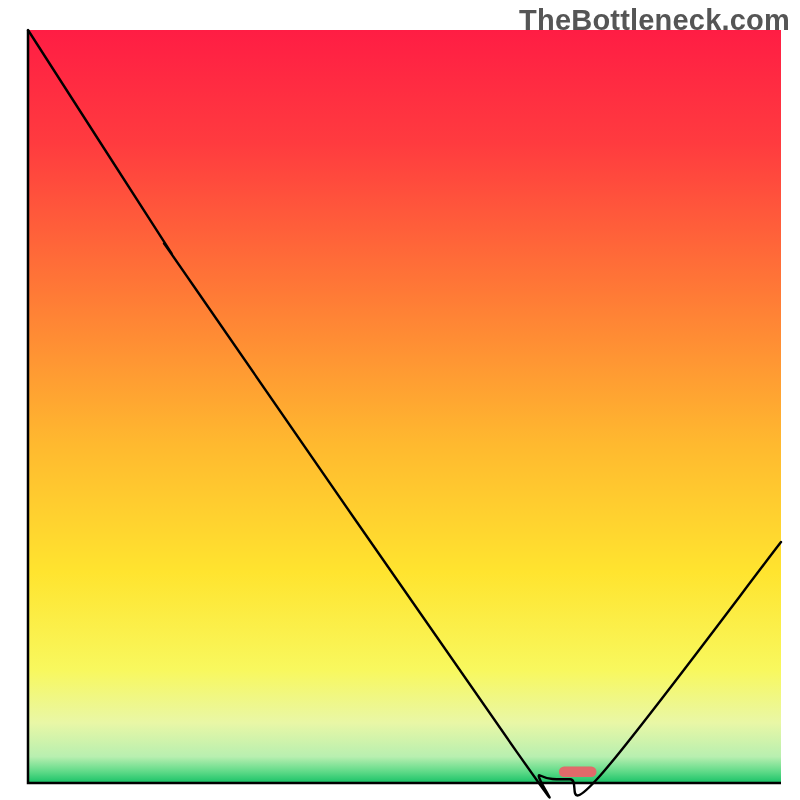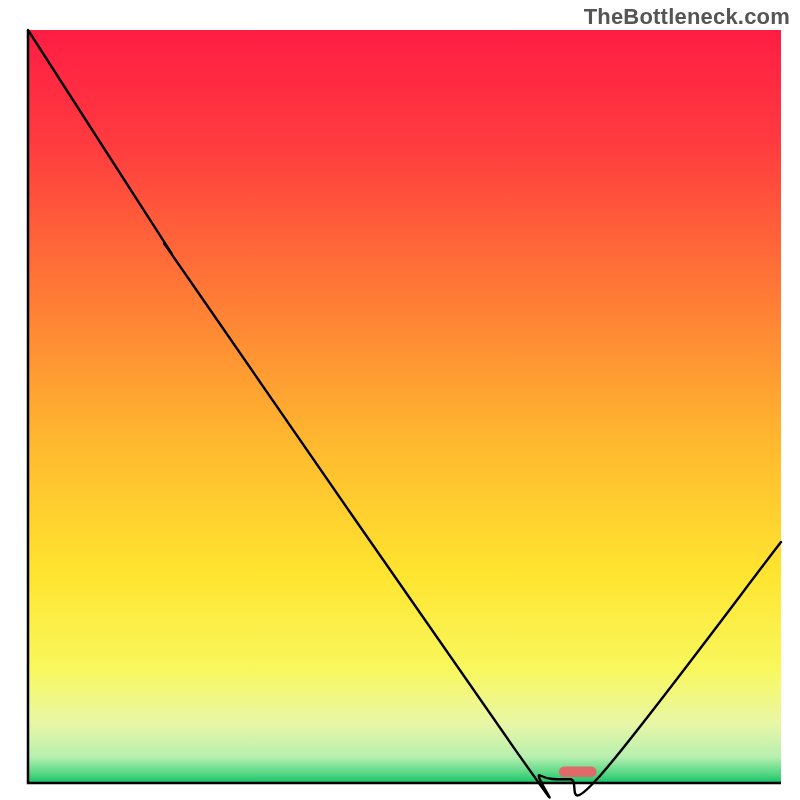"TheBottleneck.com" .watermark { font-size: 22px -> 29px }
